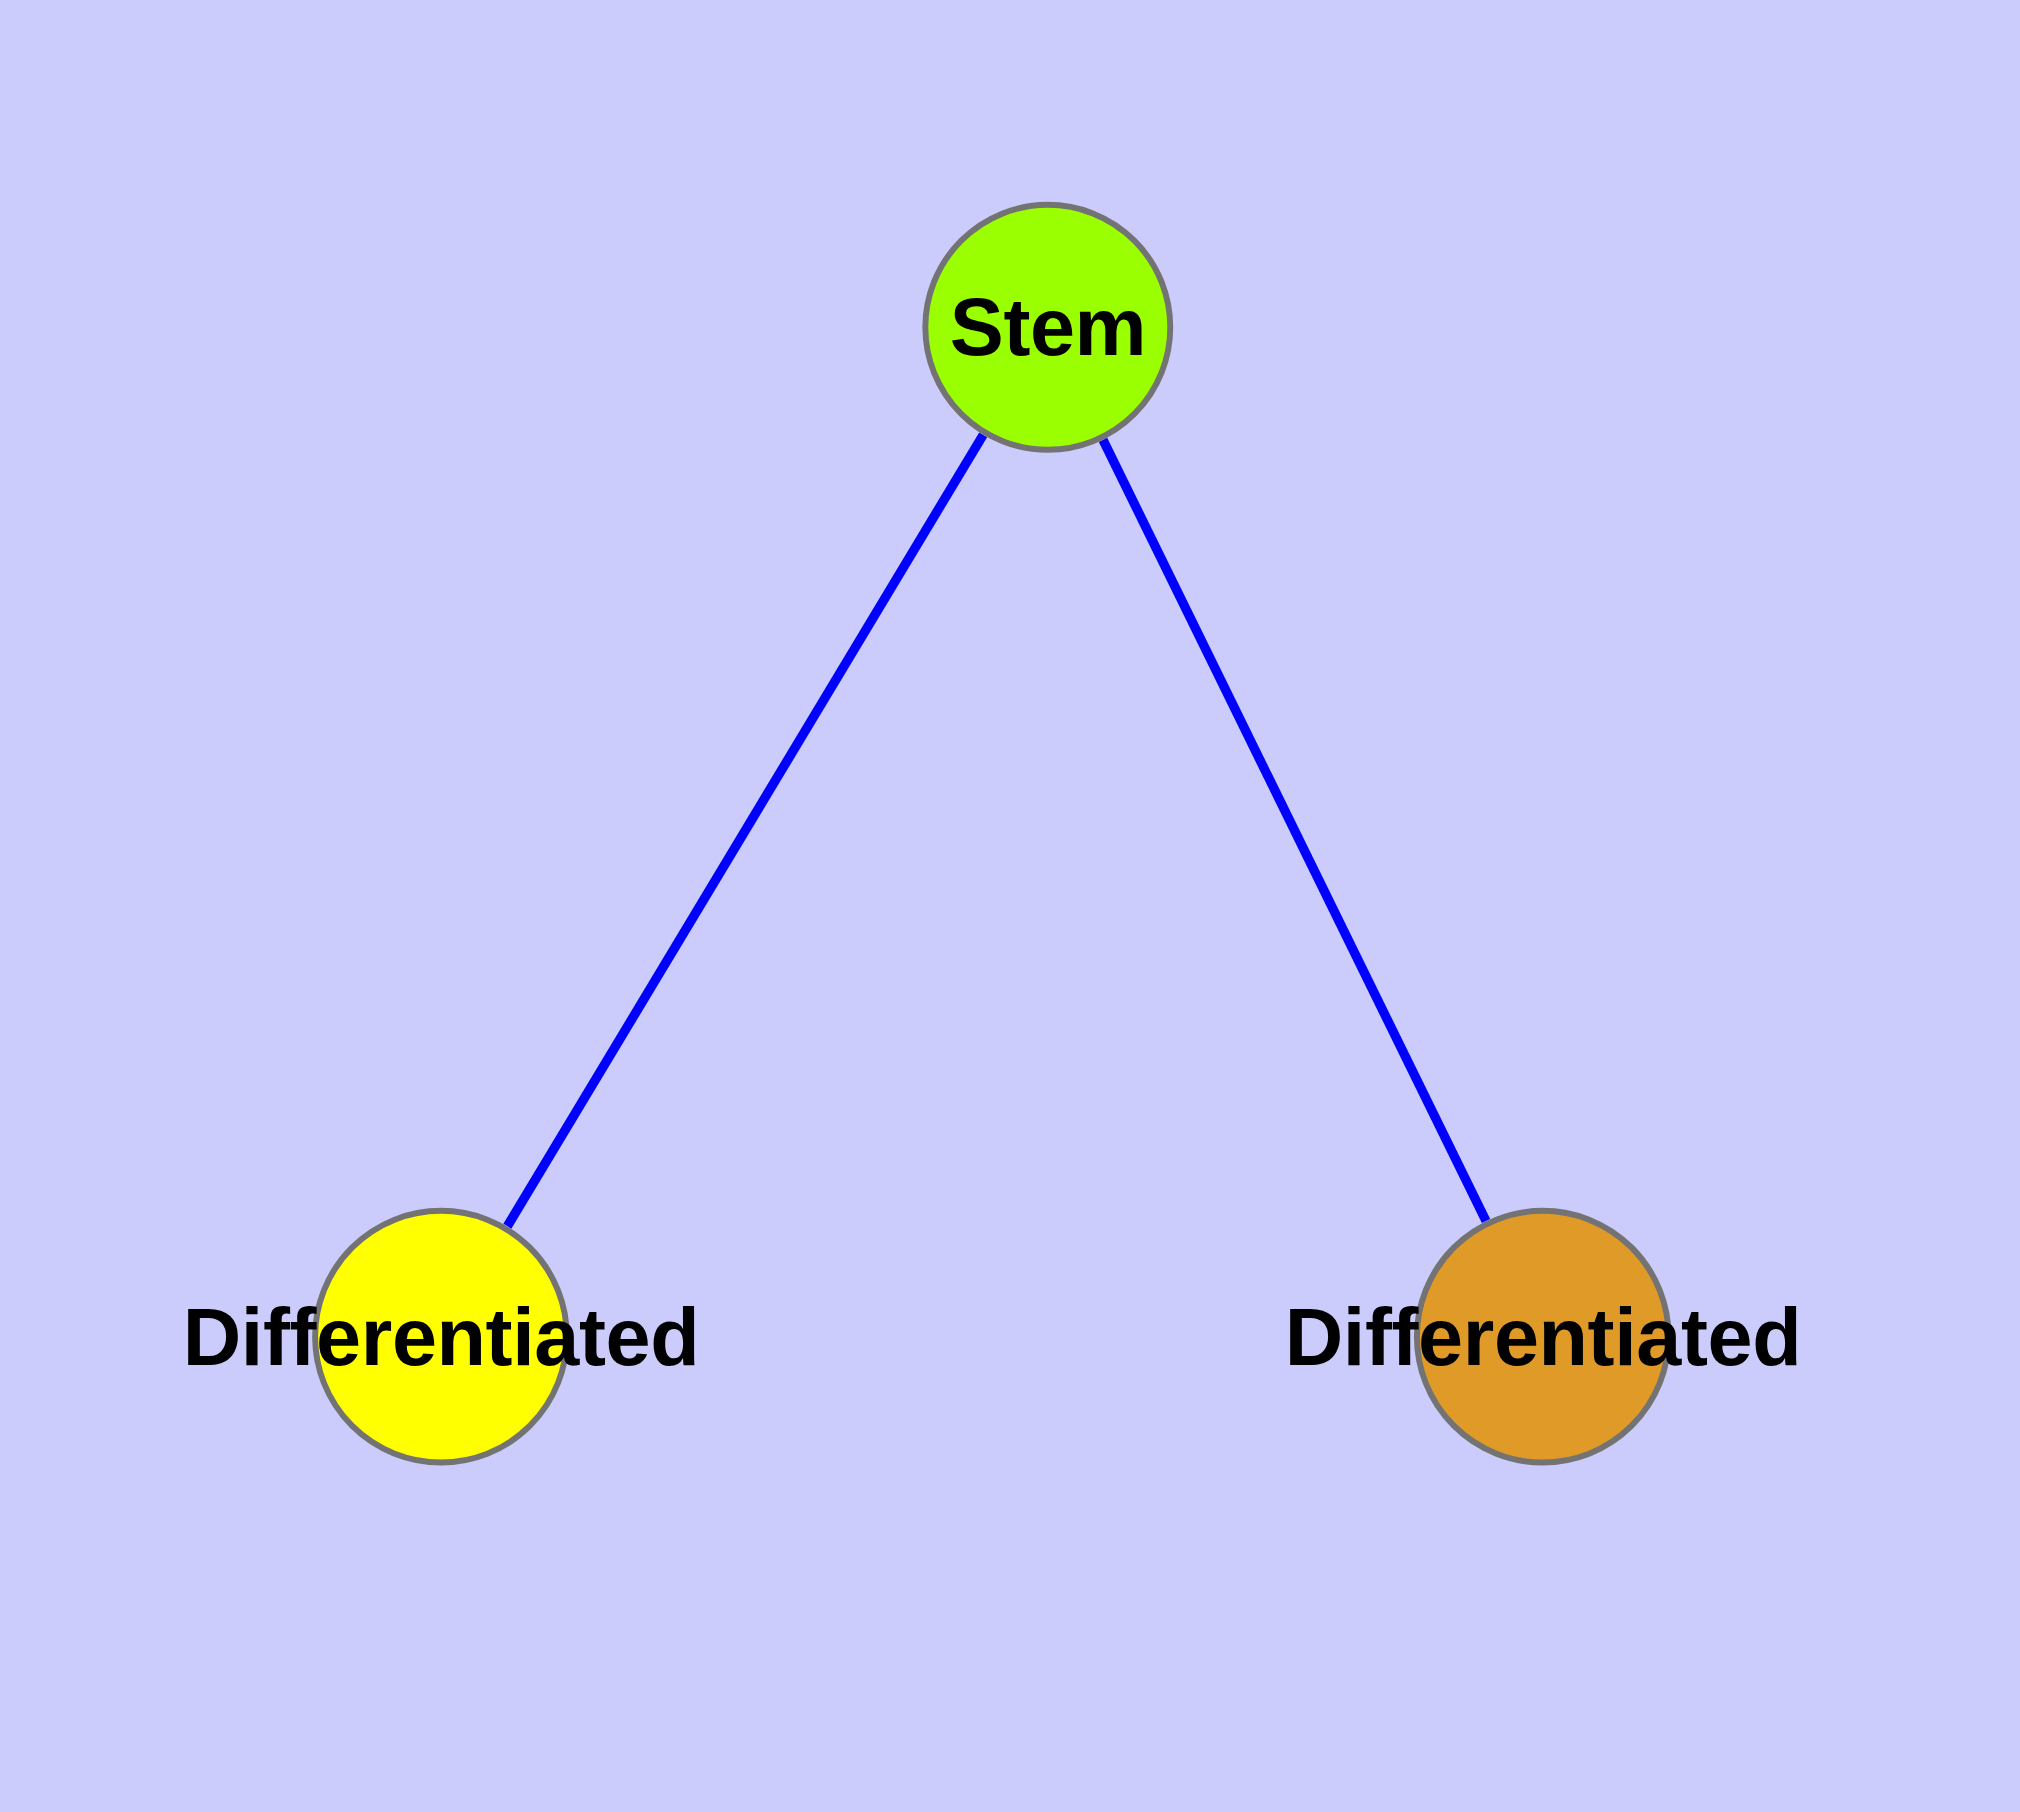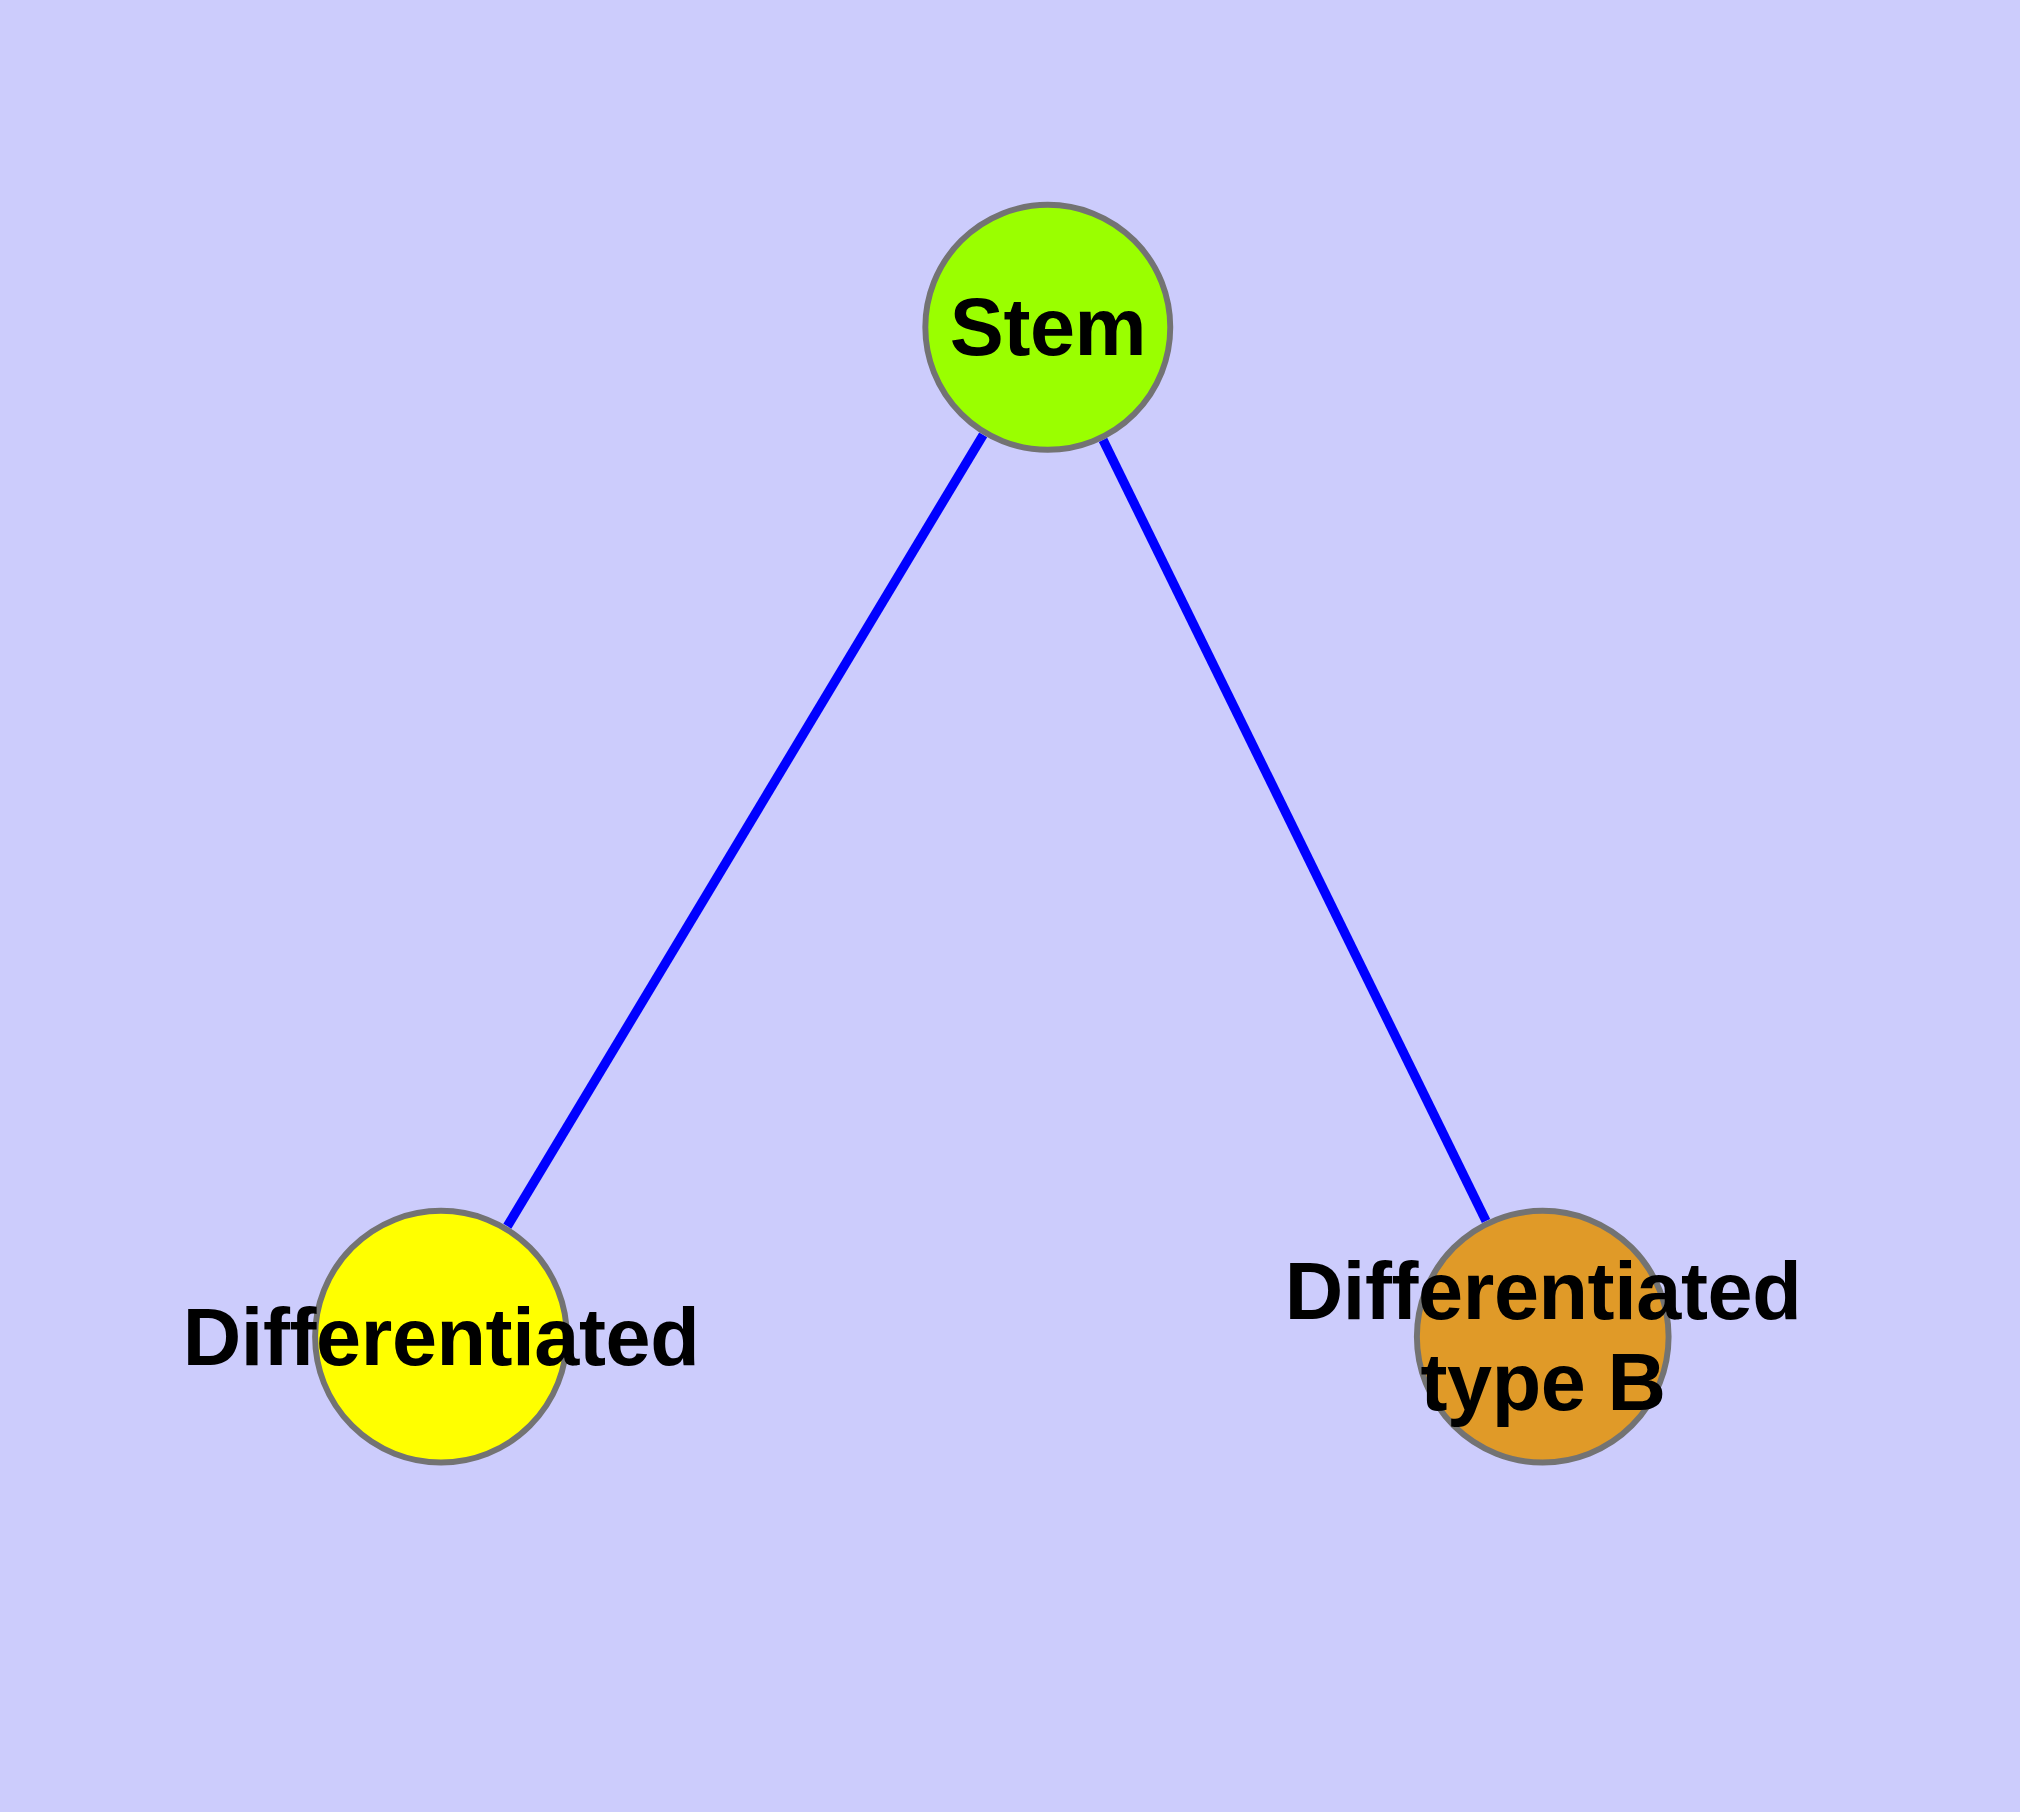"type B" span { html: <span>type B</span> -> none }
